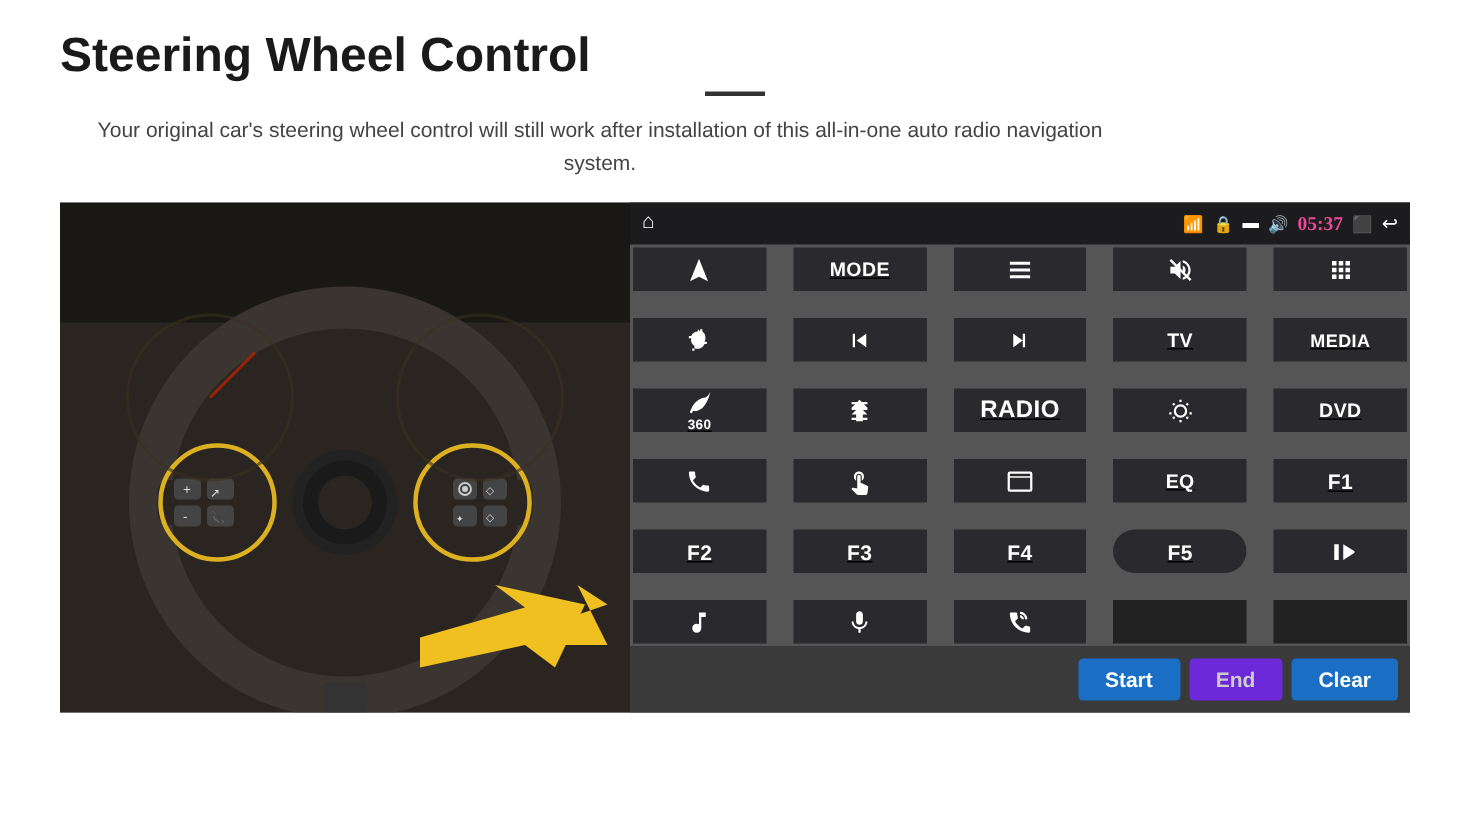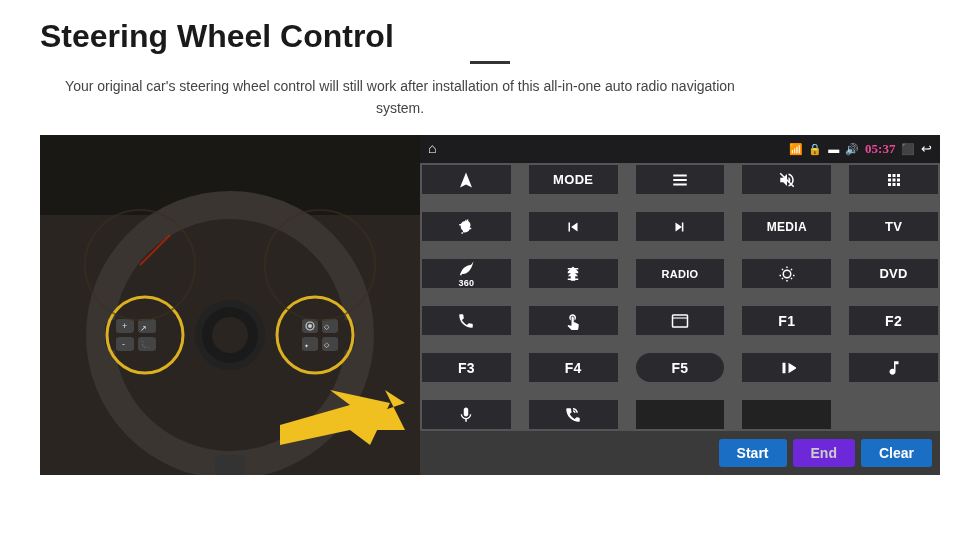"MODE" .button-grid { text-decoration: none -> underline }
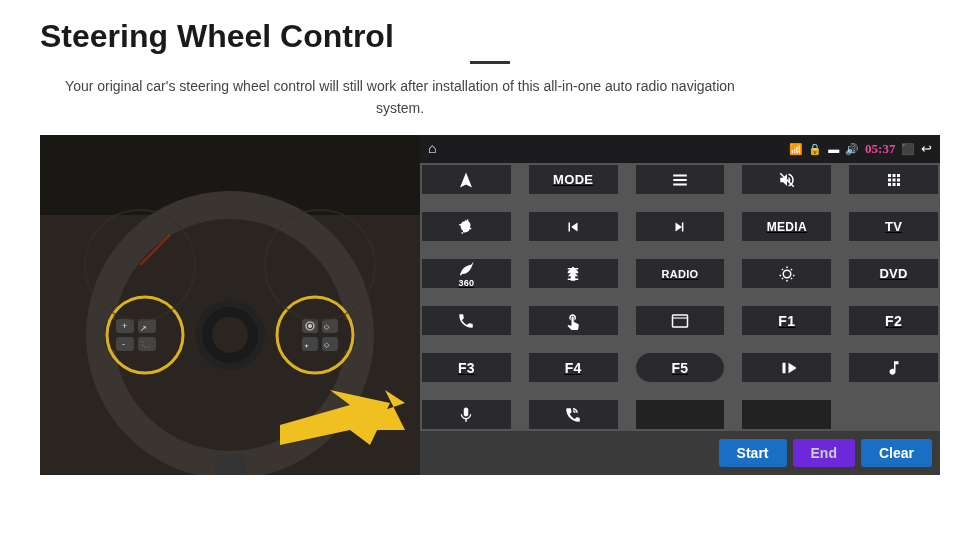"MEDIA" button.grid-btn { order: before "TV" -> after "TV" }
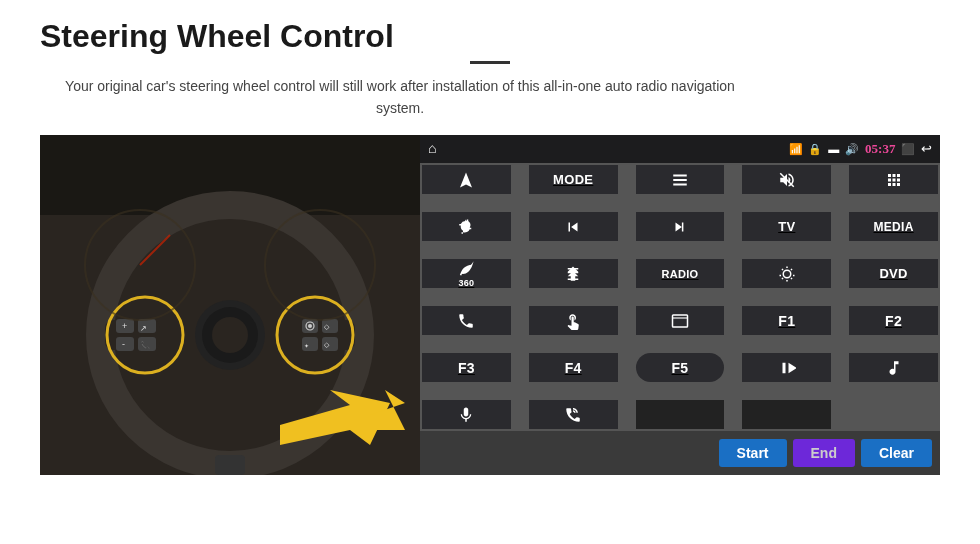"RADIO" button.grid-btn { font-size: 11px -> 16px }
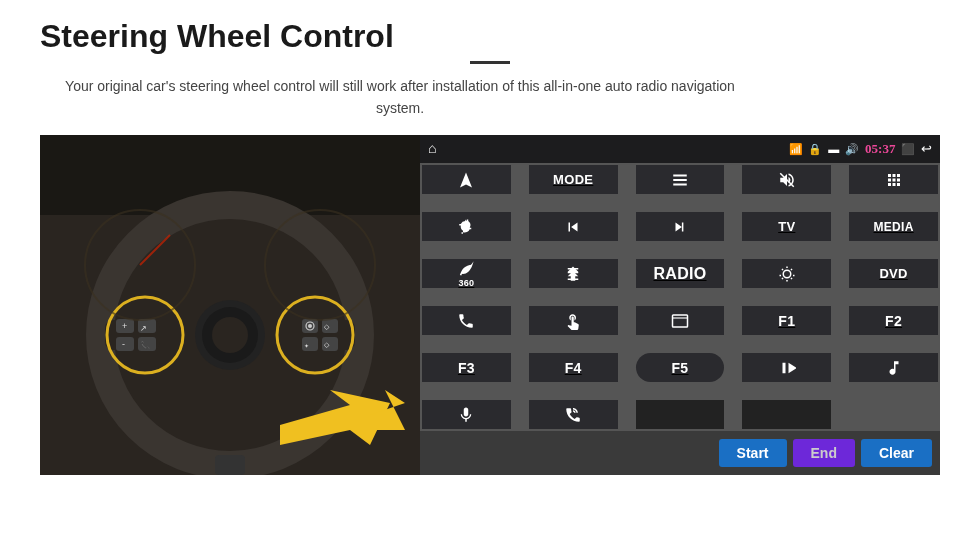"EQ" button.grid-btn { html: none -> <button>EQ</button> }
